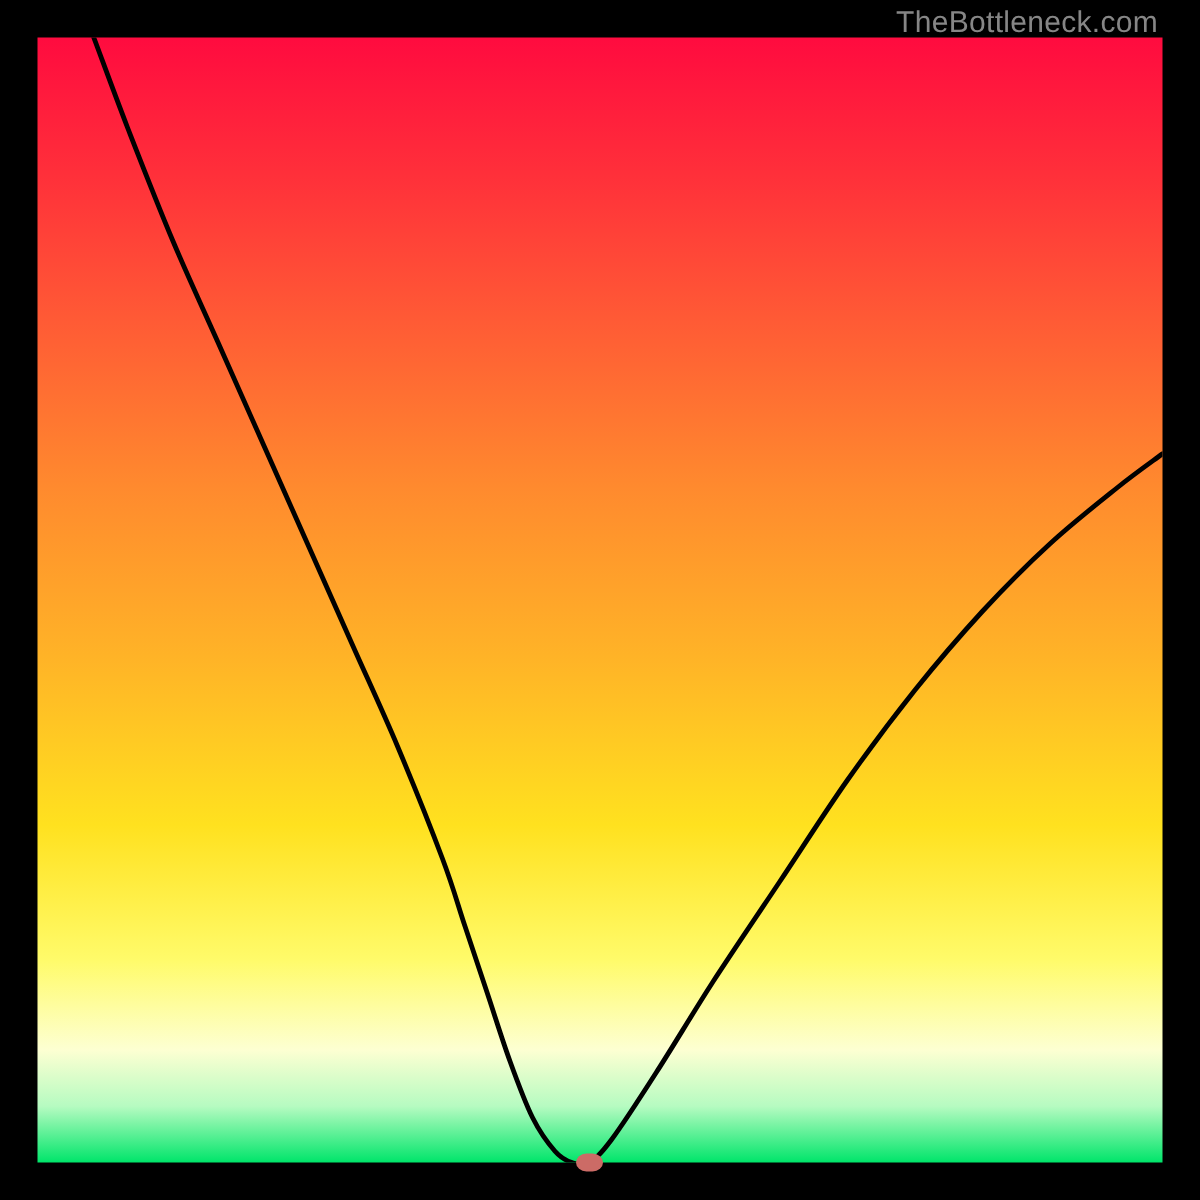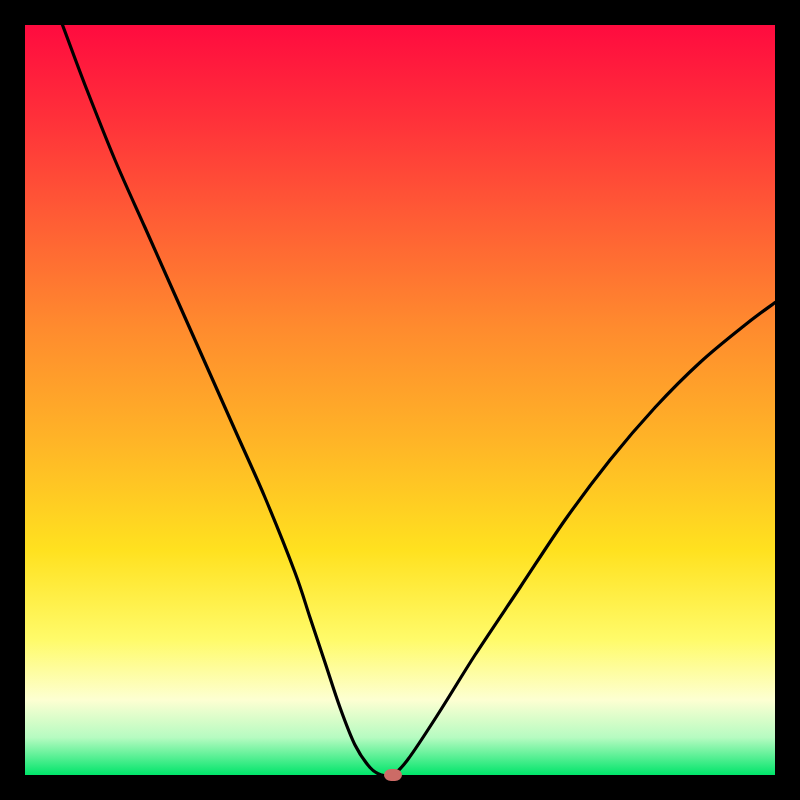"TheBottleneck.com" div.watermark { html: none -> <div>TheBottleneck.com</div> }
